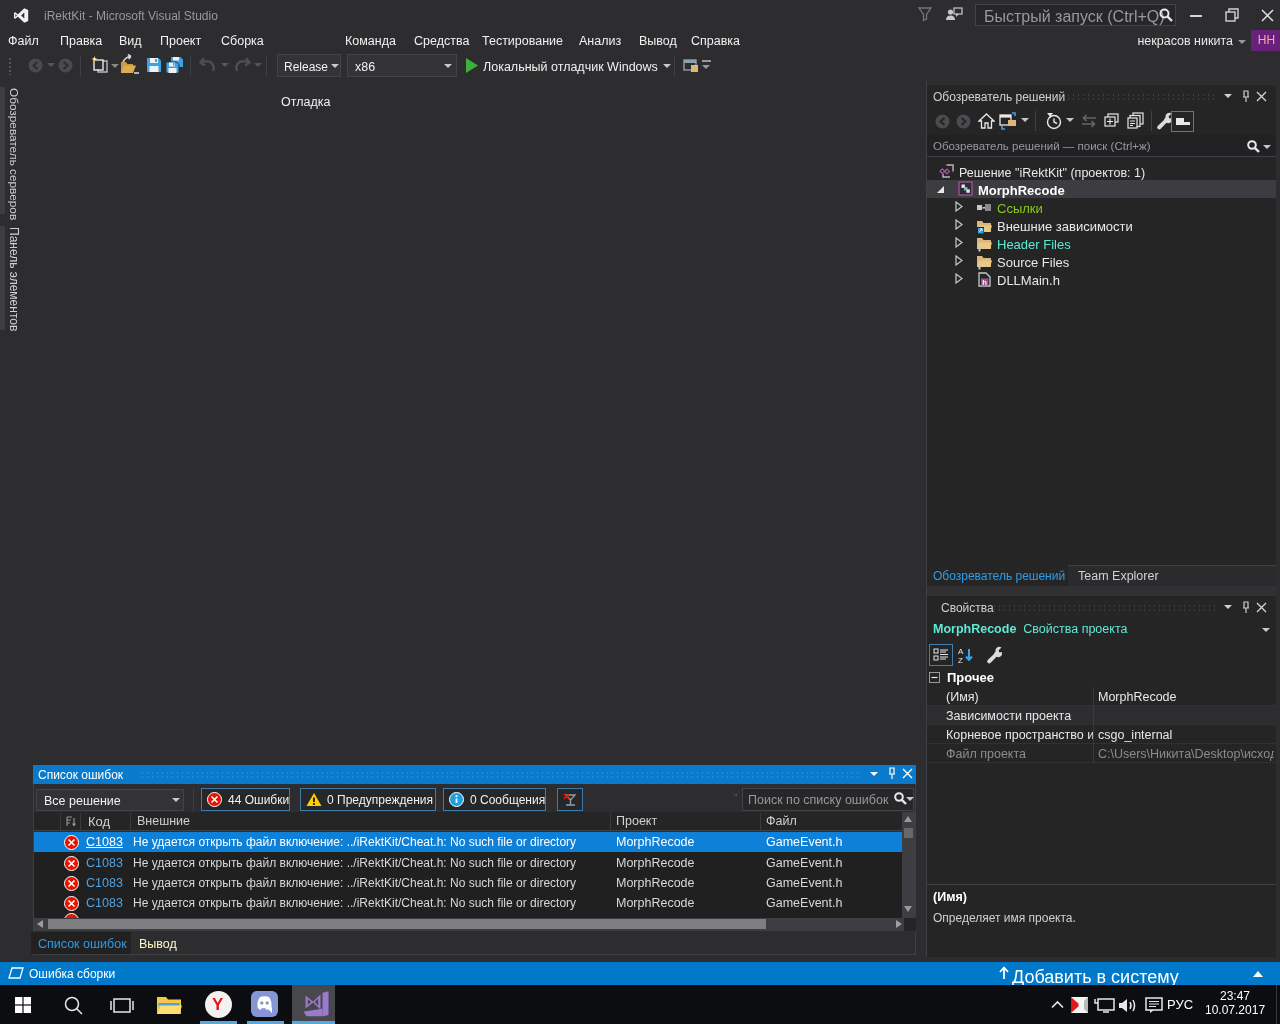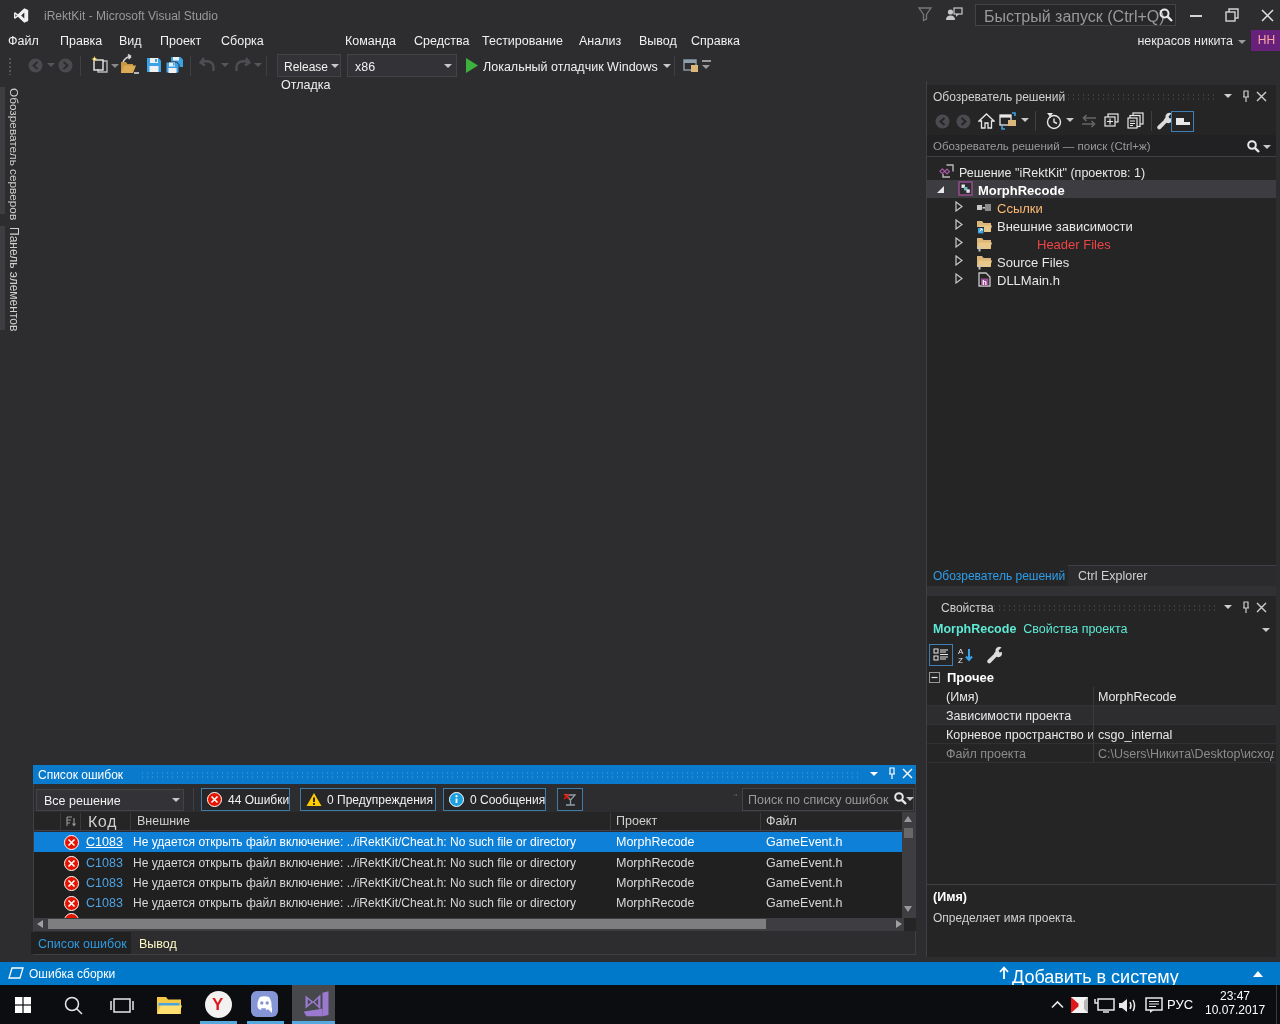"Отладка" div.abs { top: 34px -> 51px }
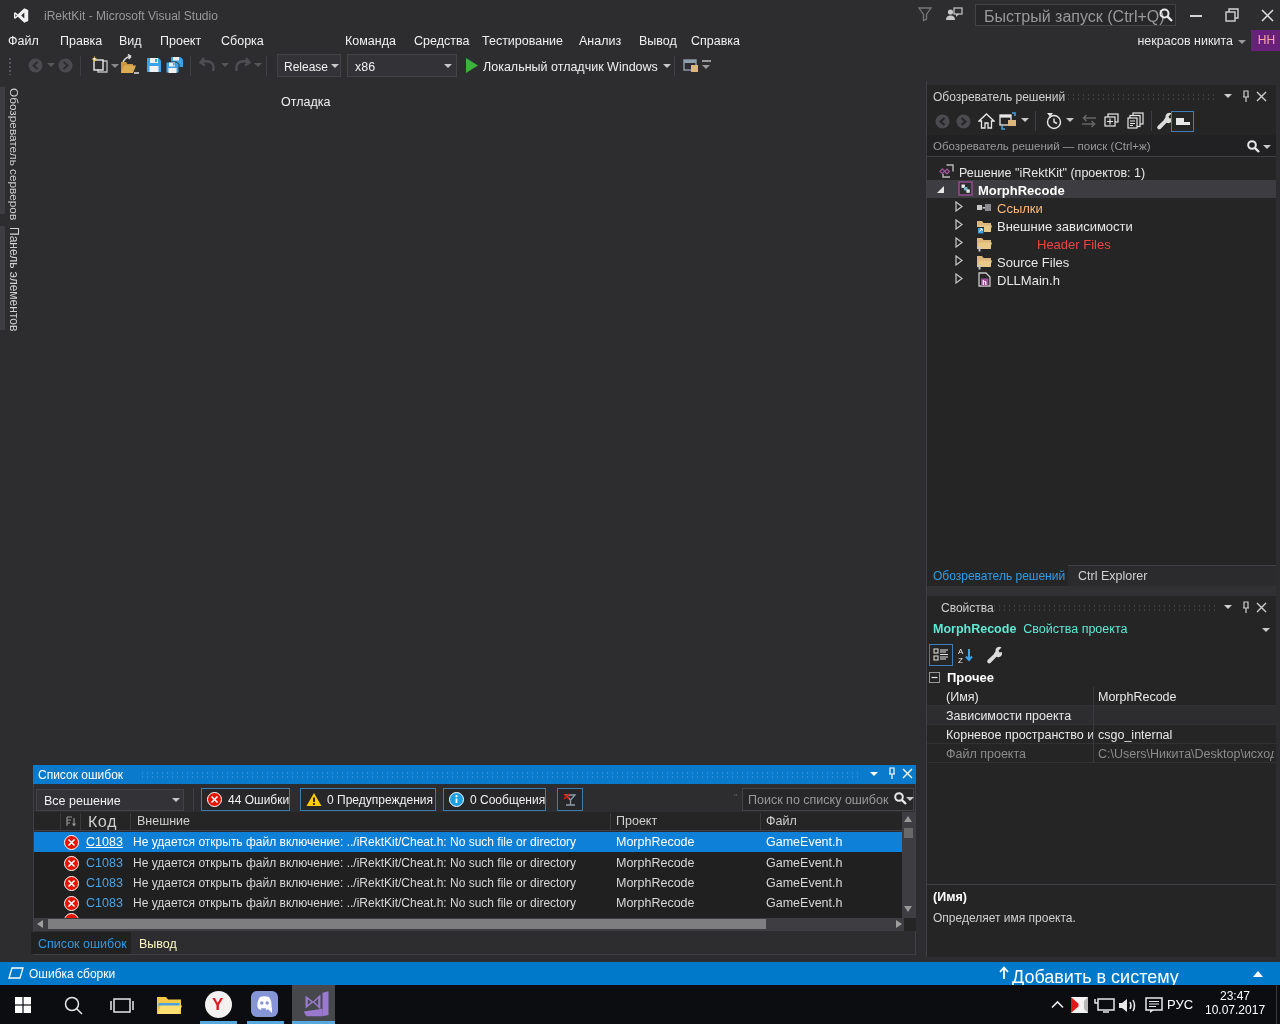"Ссылки" div.abs { color: #fdba74 -> #84cc16 }
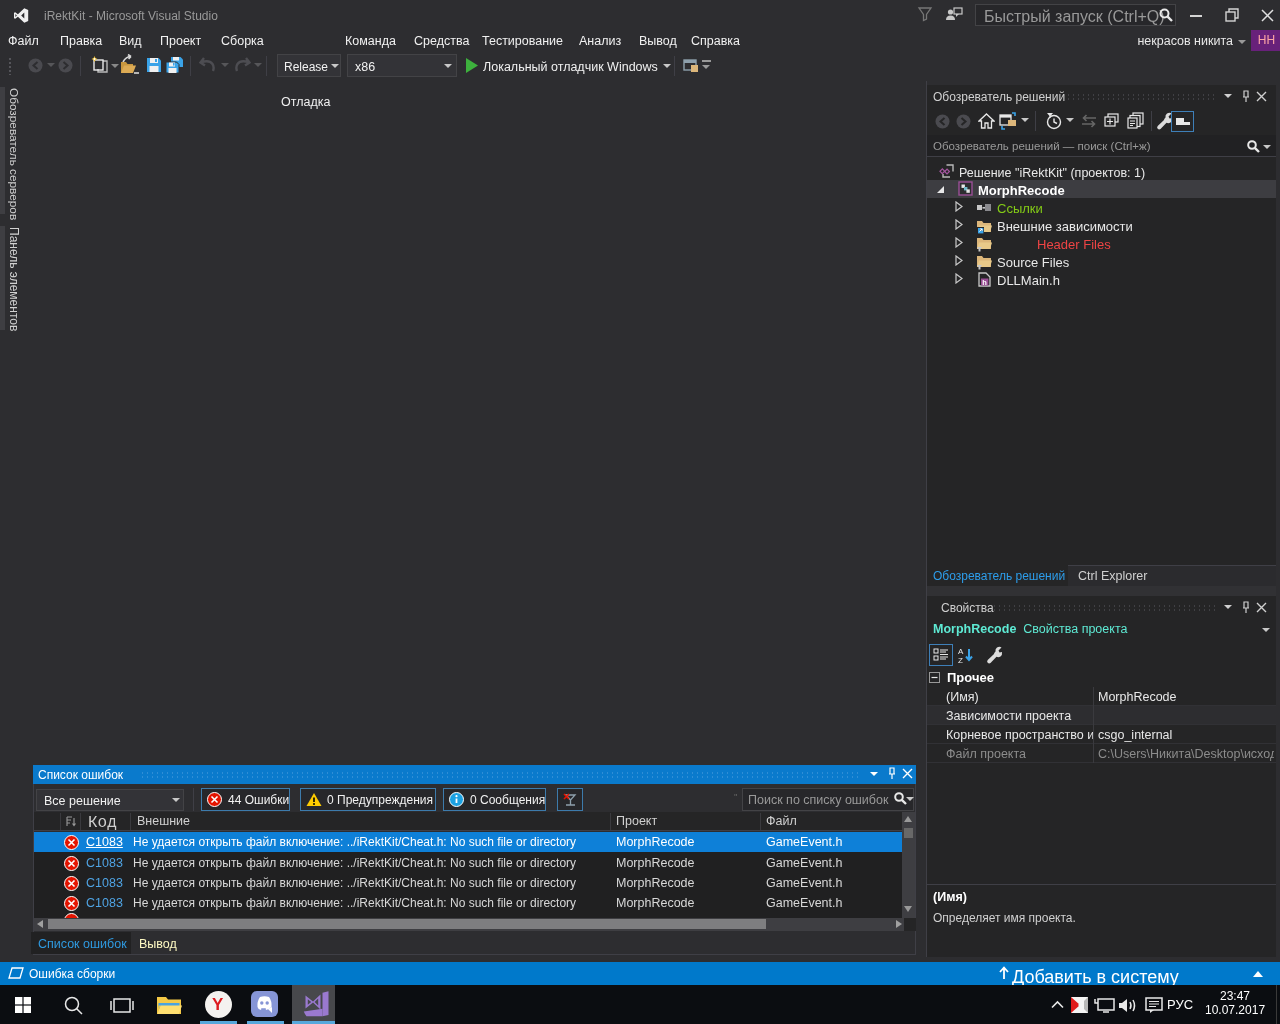"Header Files" div.abs { color: #ef4444 -> #5eead4; margin-left: 40px -> none }
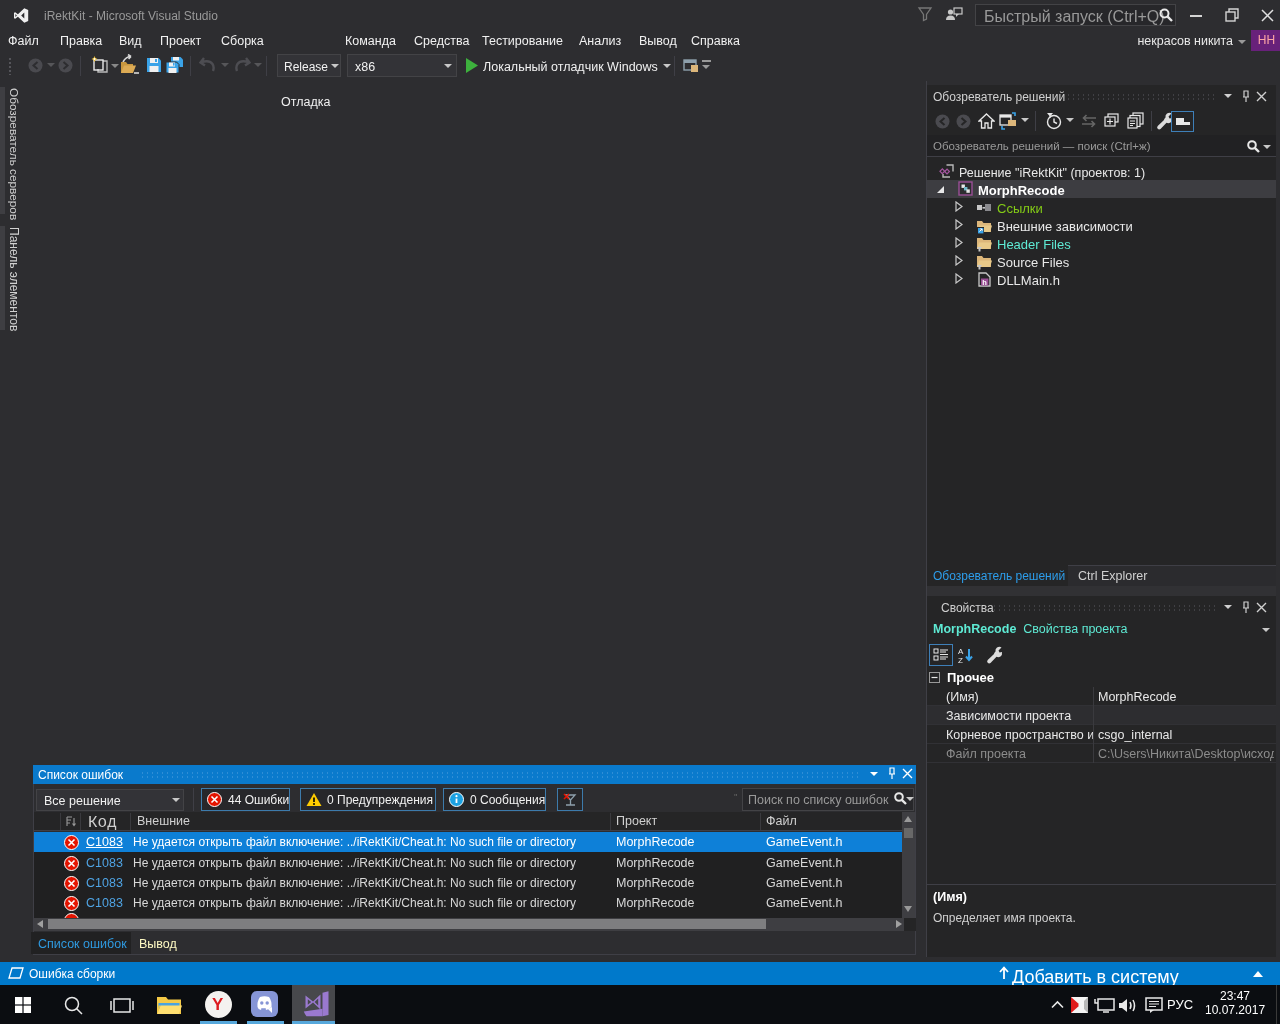"Ctrl Explorer" div.abs { text: Ctrl -> Team }
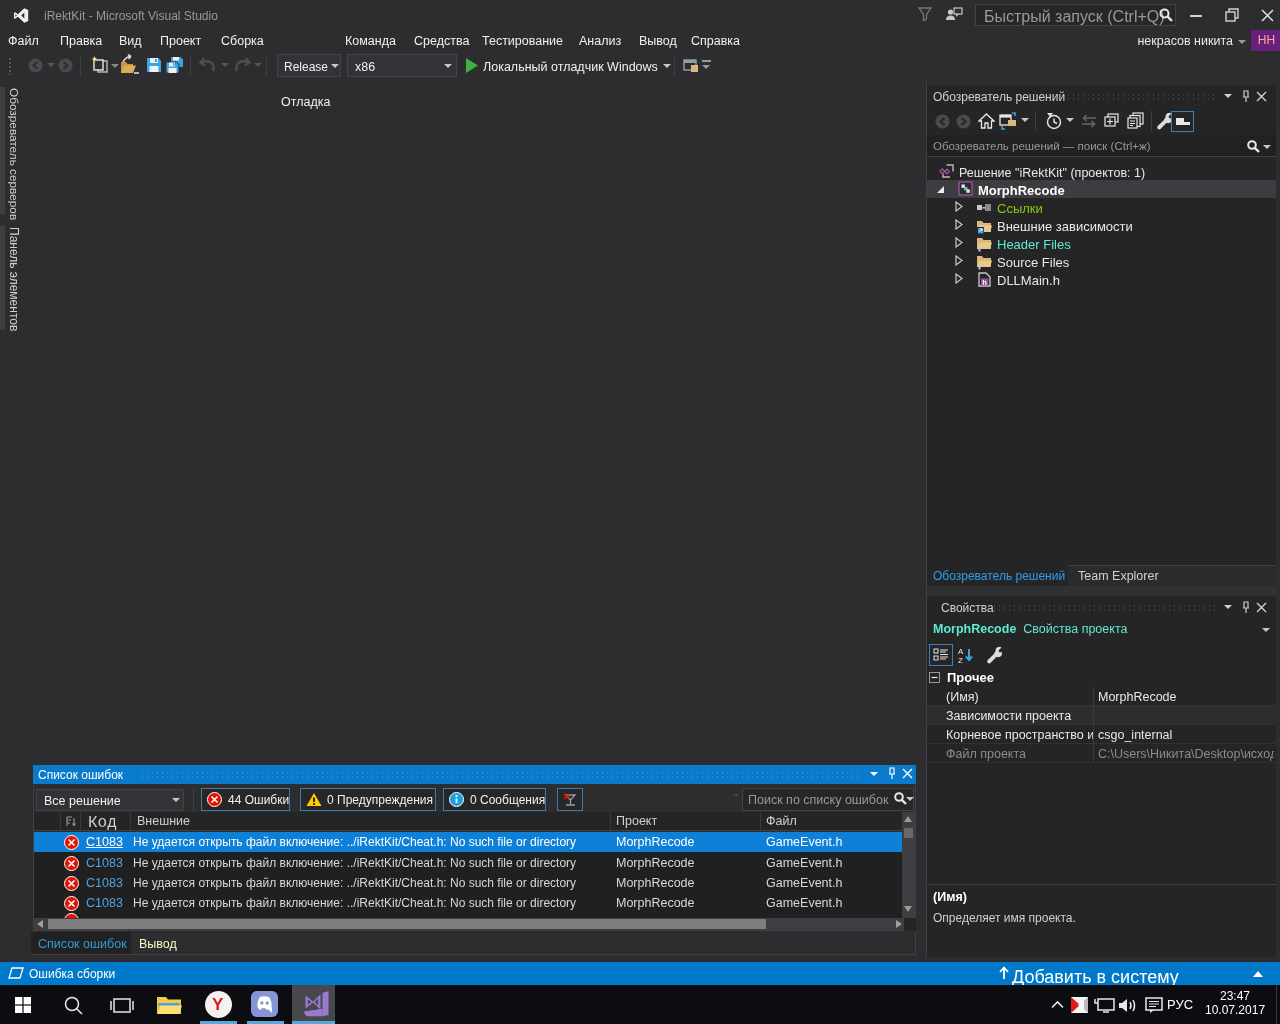"Код" div.abs { font-family: Liberation Mono, monospace -> none; font-size: 16px -> 13px }
